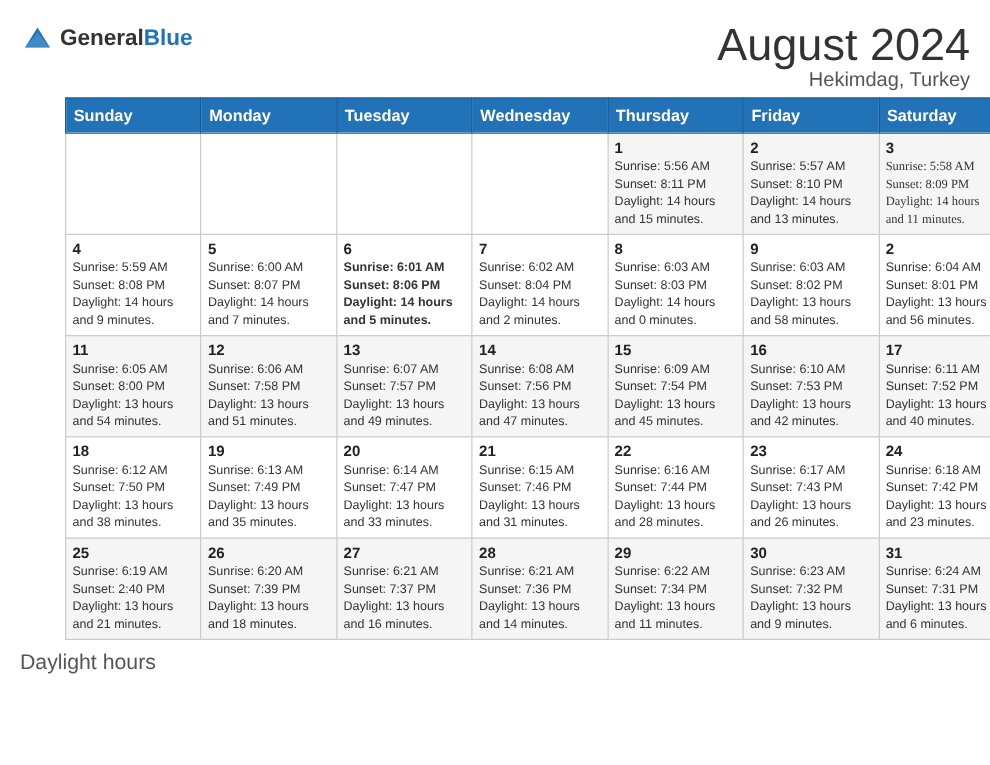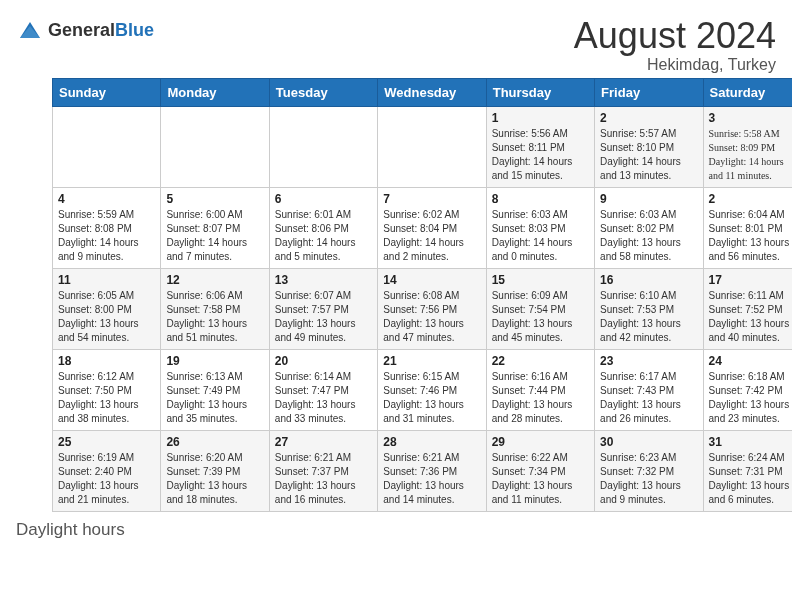"Sunrise: 6:01 AM" div.day-info { font-weight: none -> bold }
